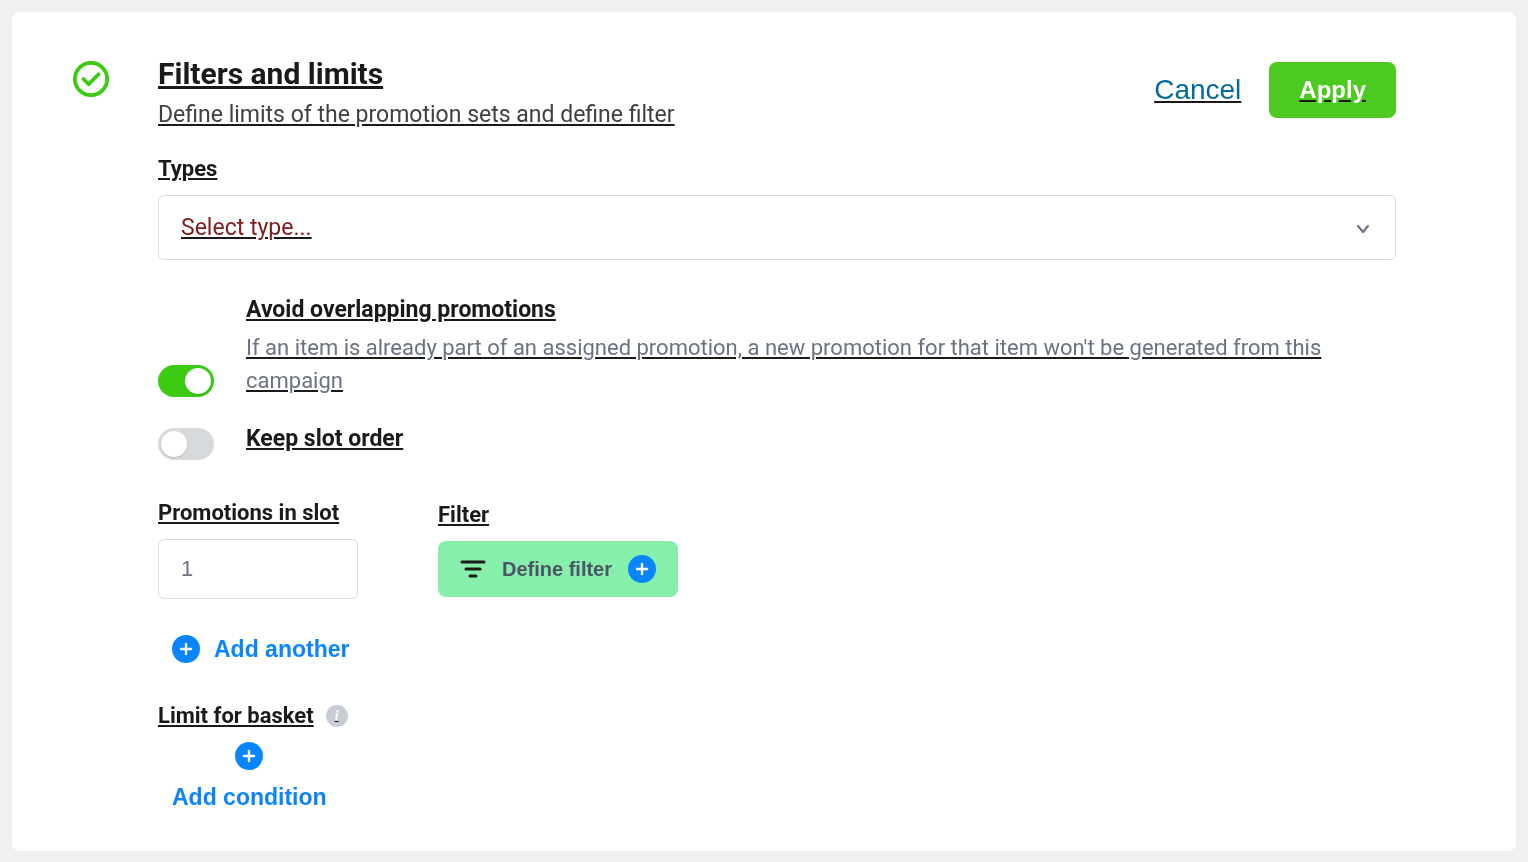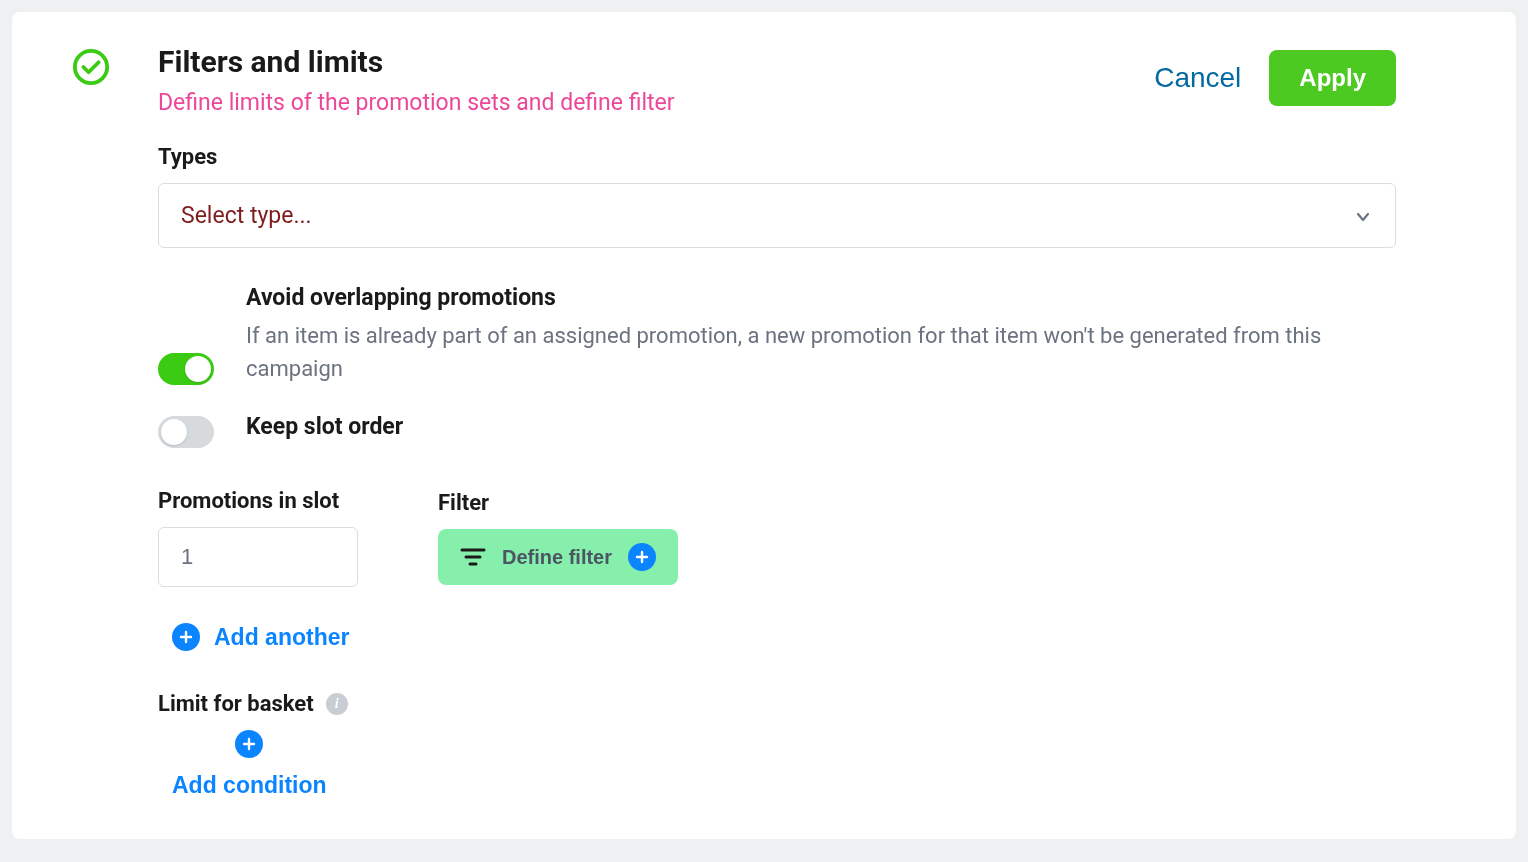"Filters and limits" .card { padding: 32px 120px 40px 60px -> 44px 120px 40px 60px; text-decoration: none -> underline }
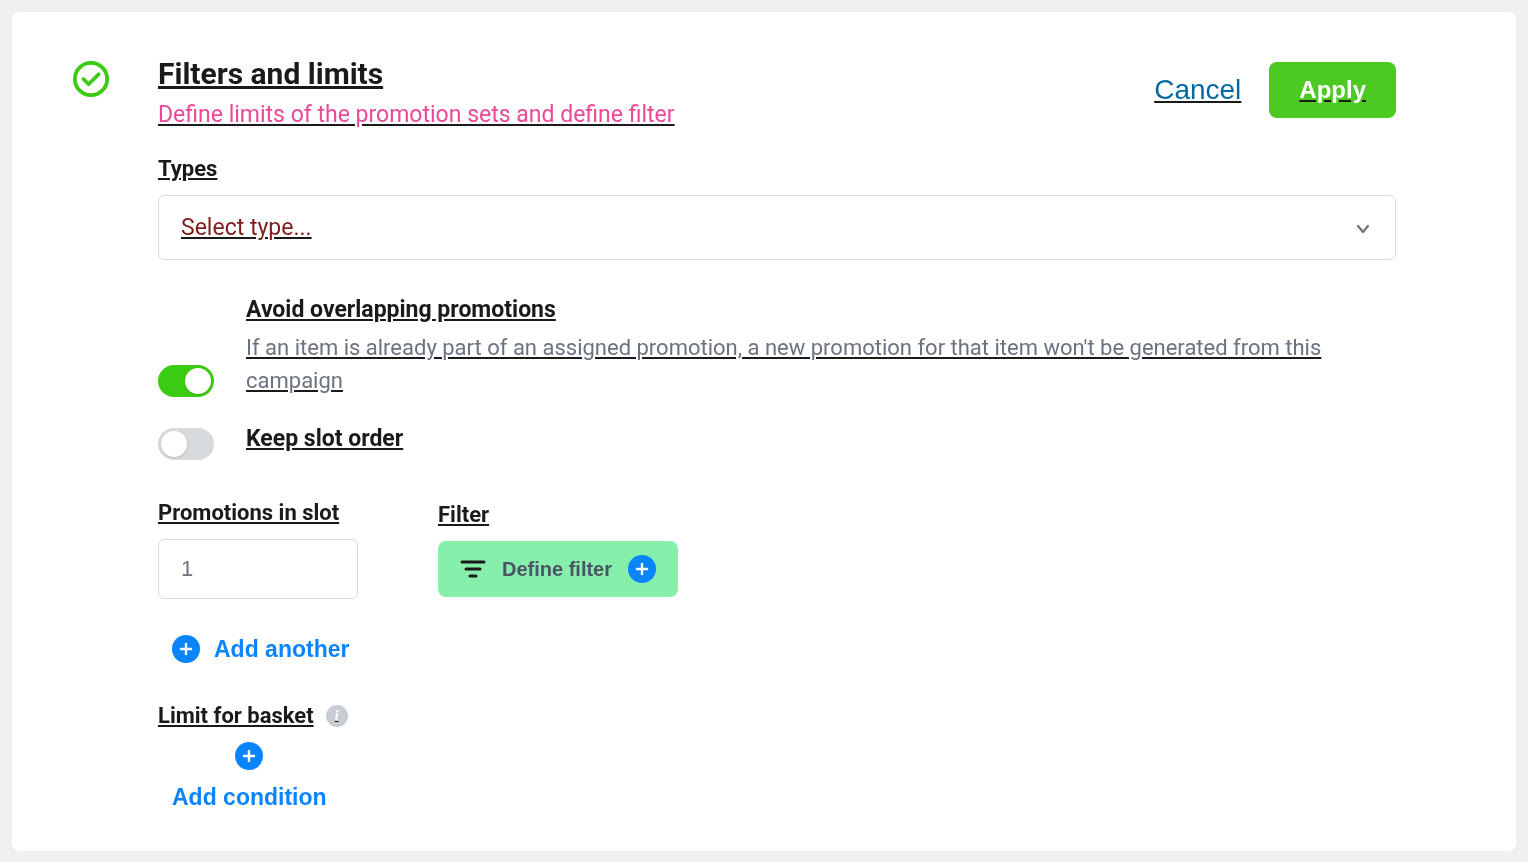"Define limits of the promotion" .subtitle { color: #ec4899 -> #404040 }
